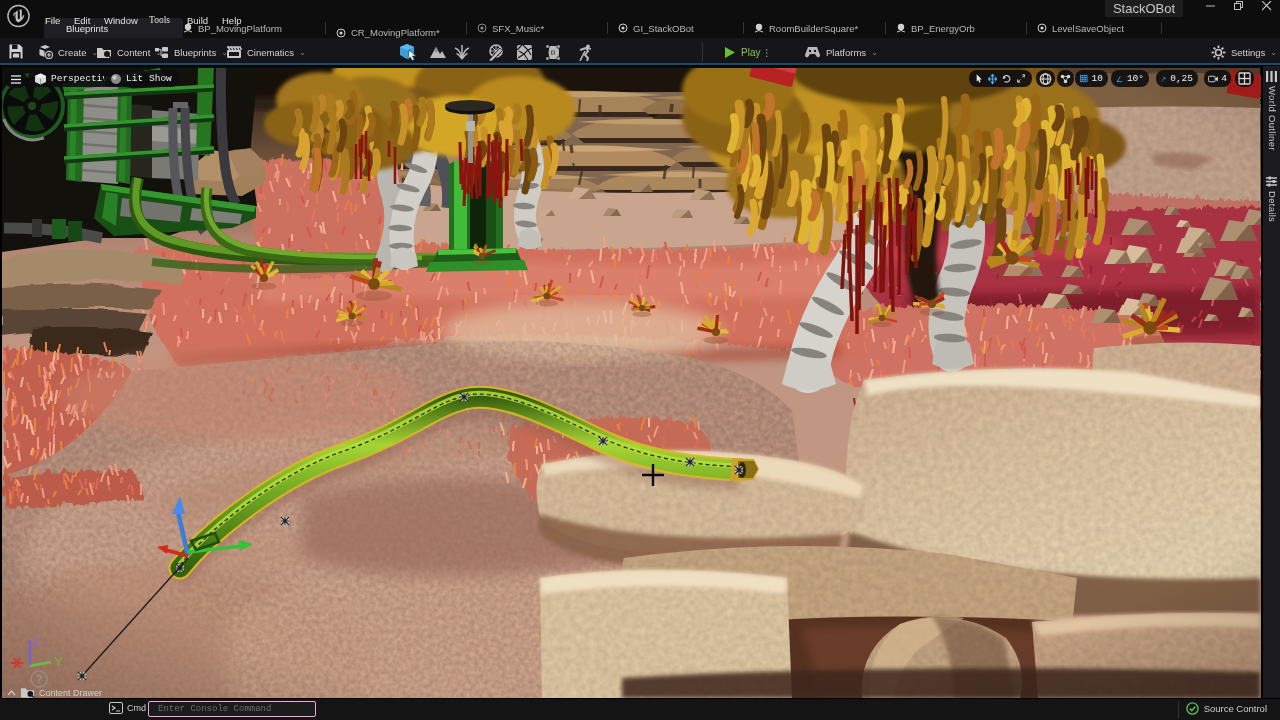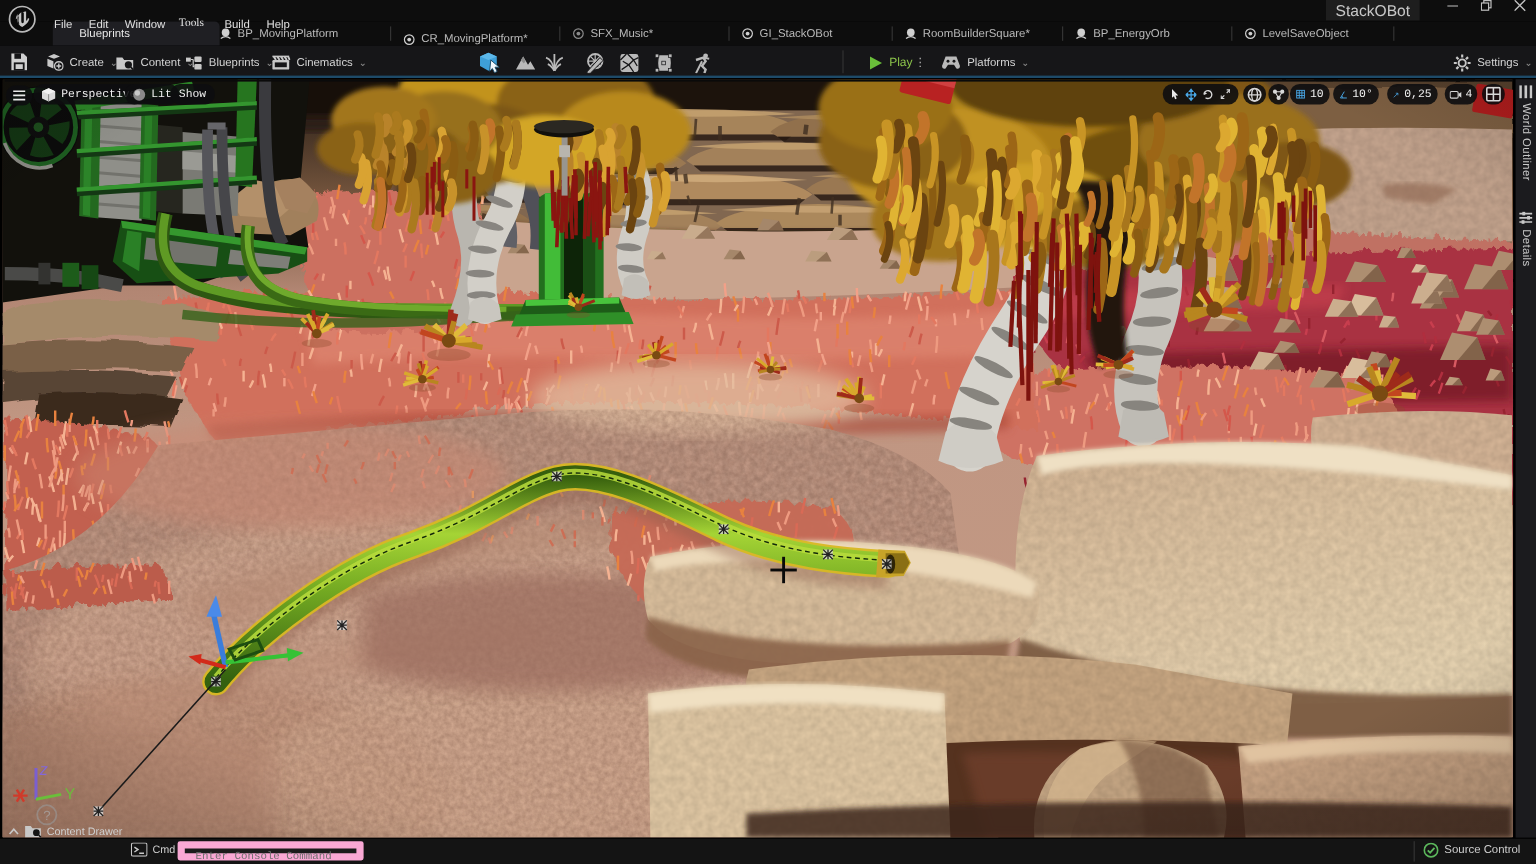"Platforms" div.tbtn { left: 784px -> 804px }
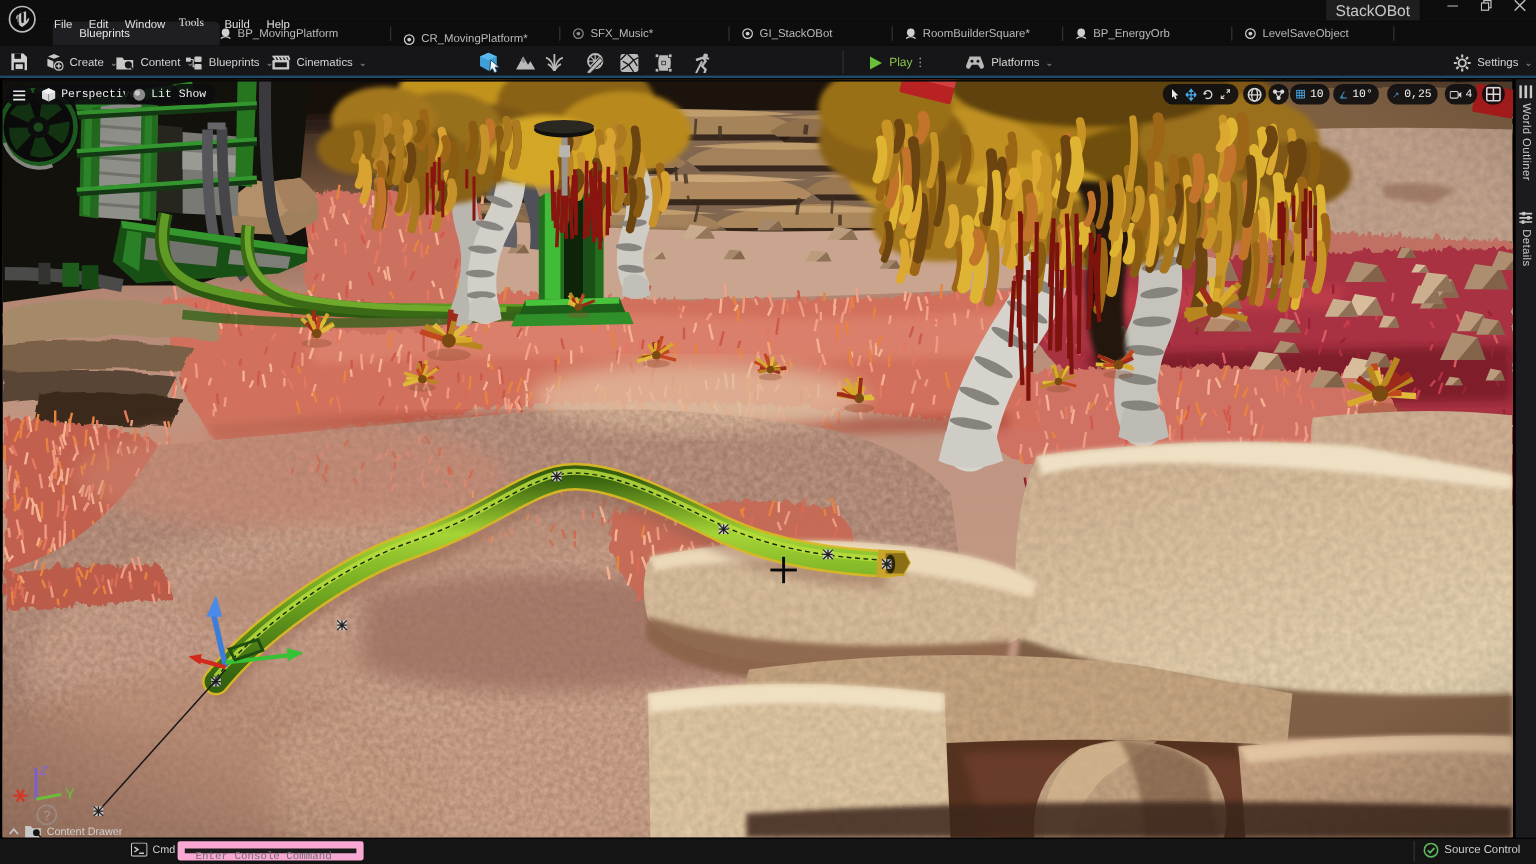"Enter Console Command" div { border: 6px solid #f9a8d4 -> 1px solid #f9a8d4; width: 155px -> 168px }
